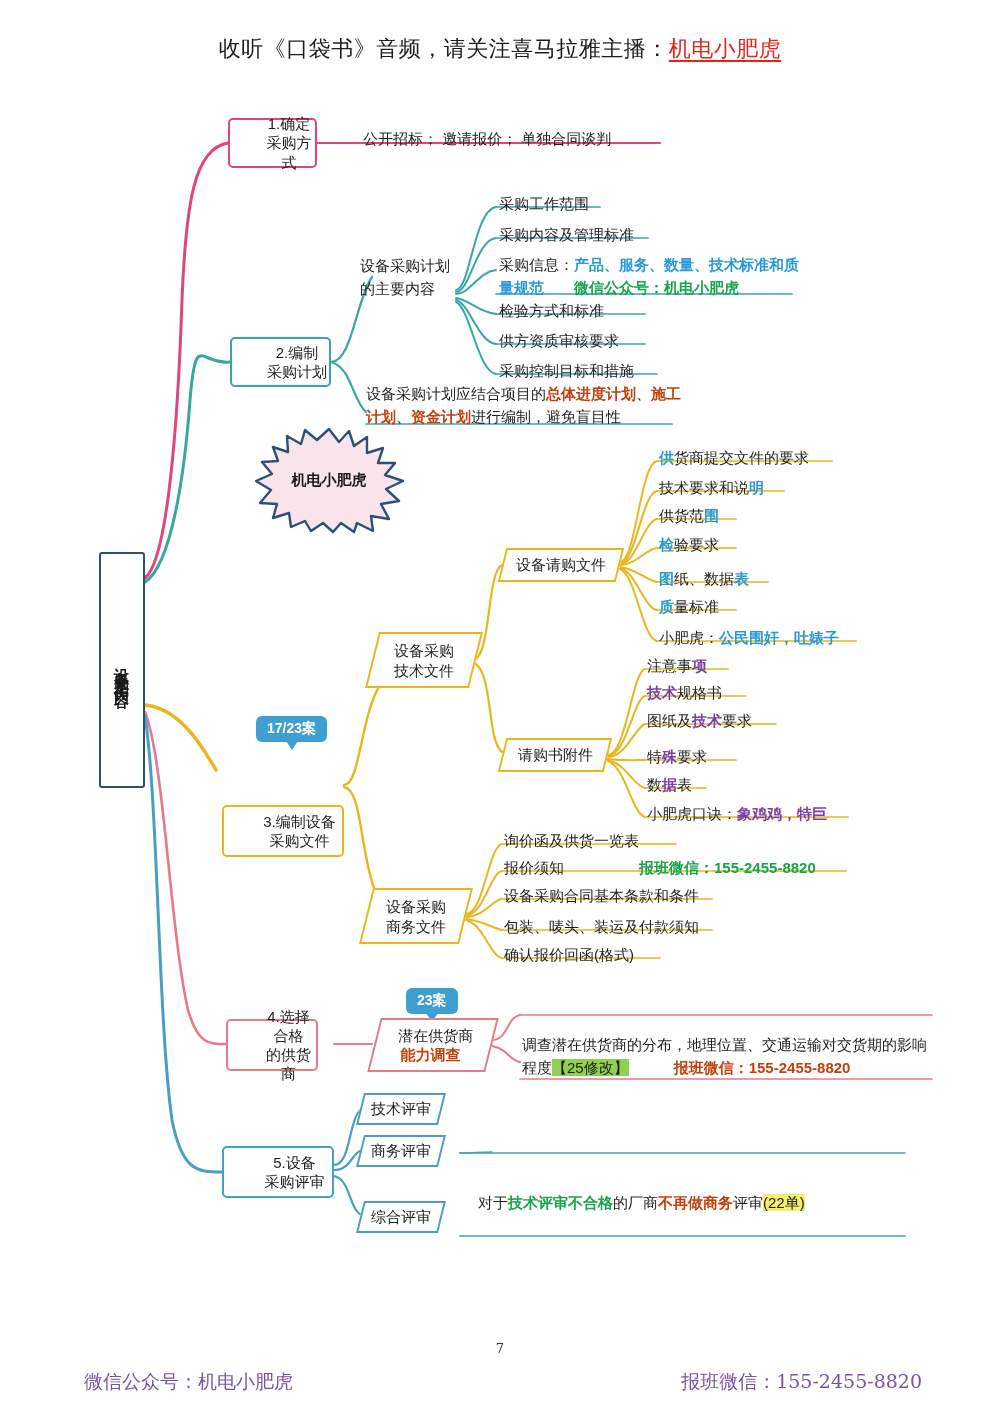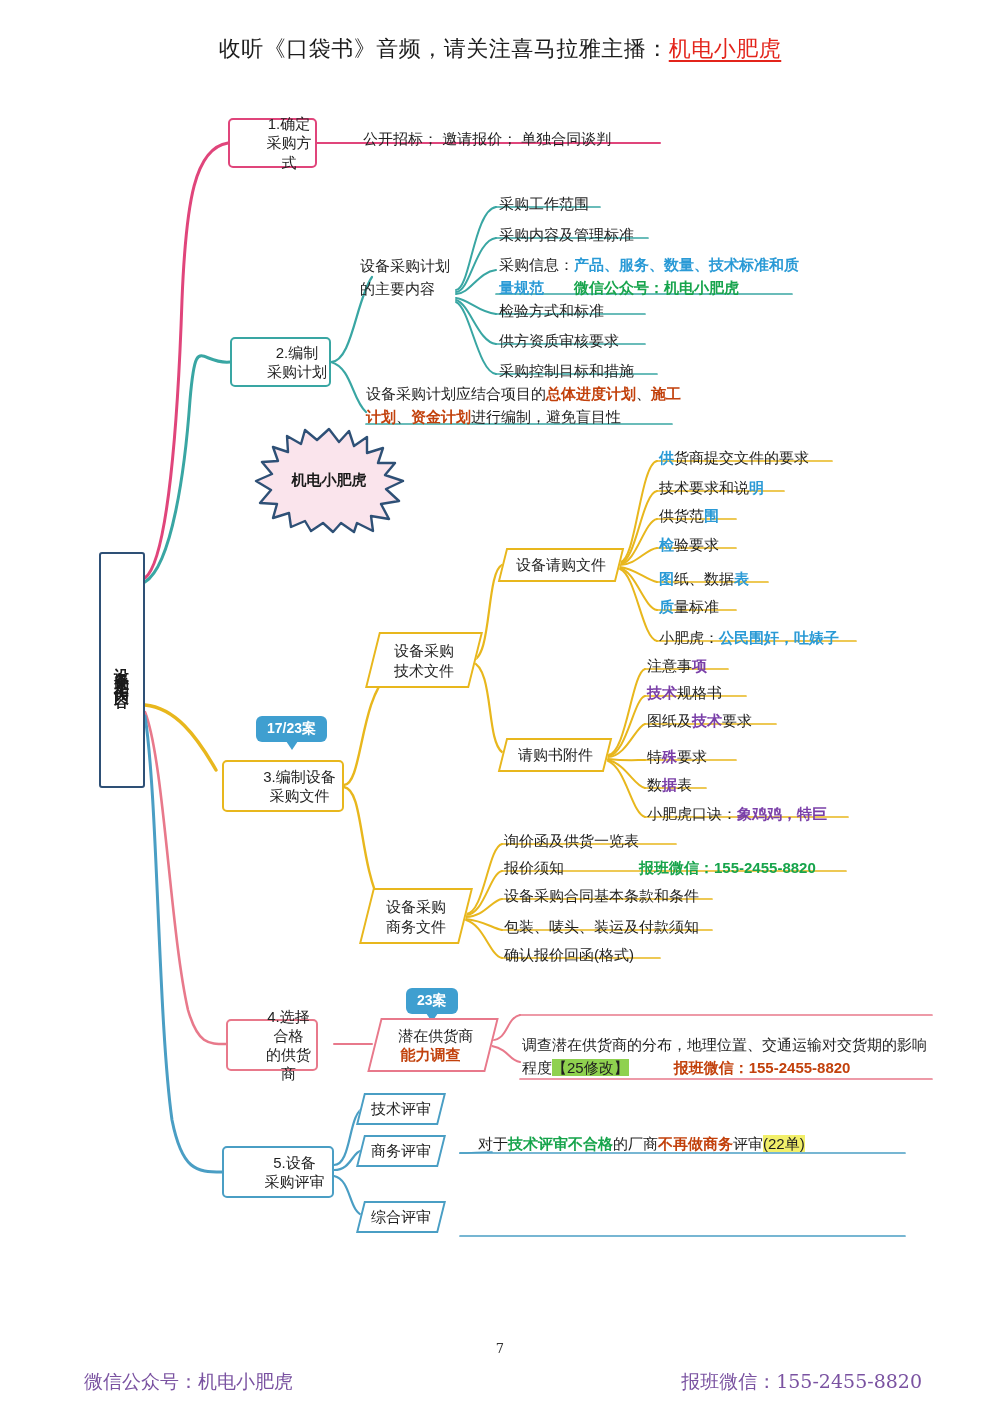"3.编制设备" div.node { top: 760px -> 805px }
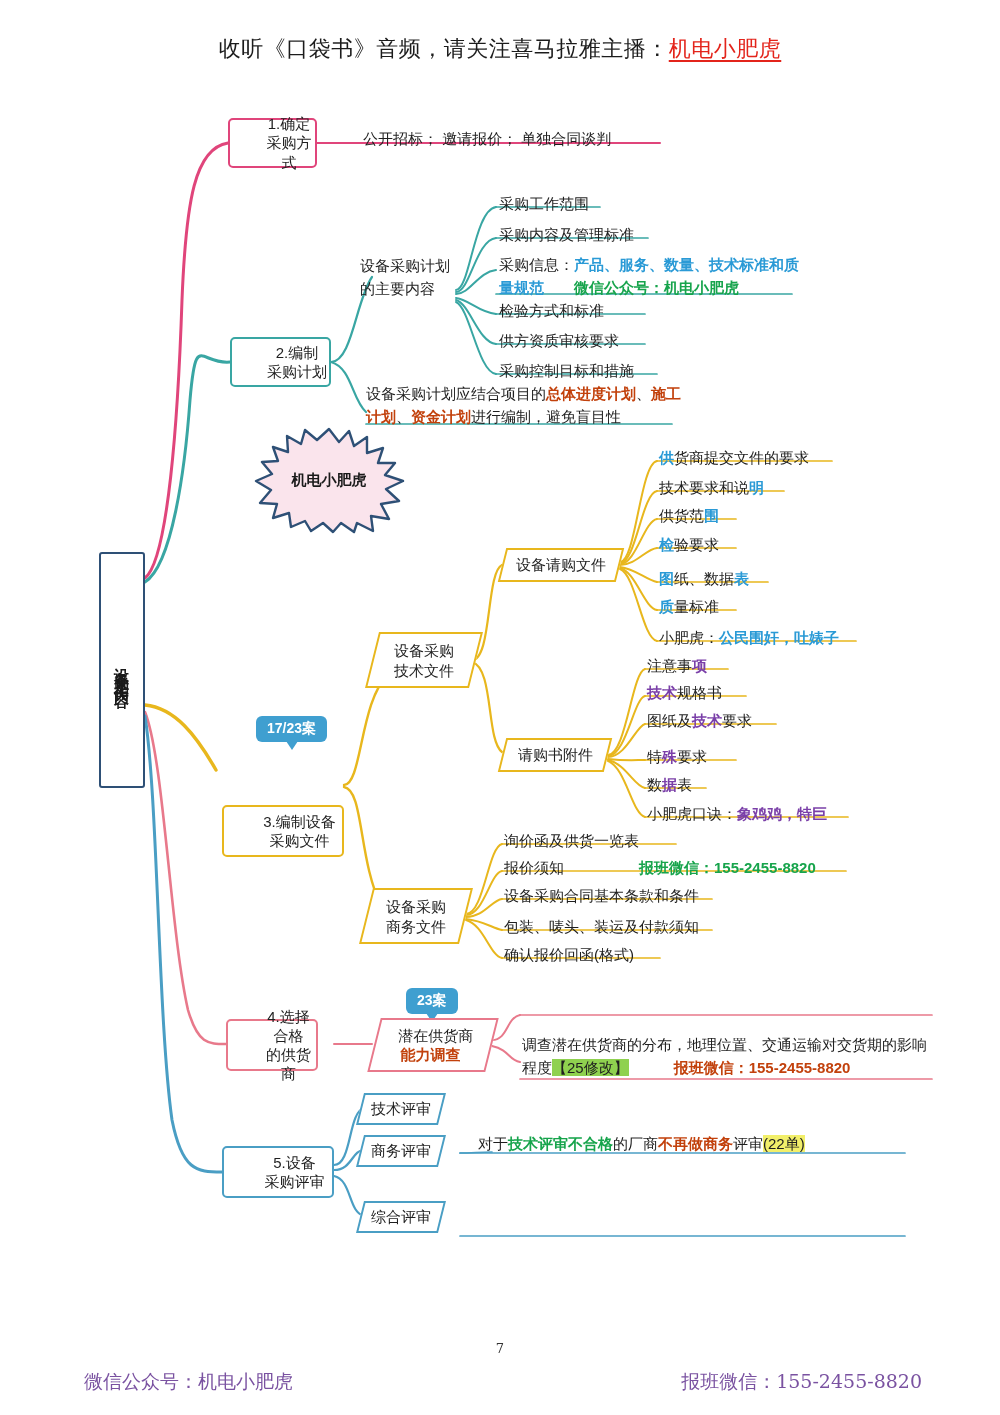"对于技术评审不合格的厂商不再做商务评审(22单)" div.leaf { top: 1133px -> 1192px }
